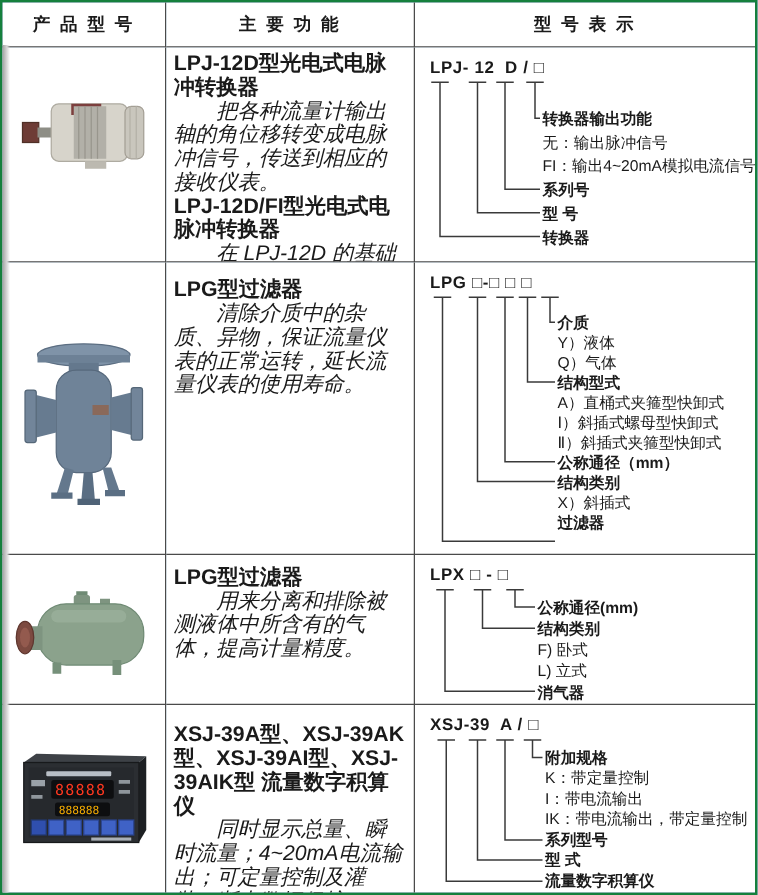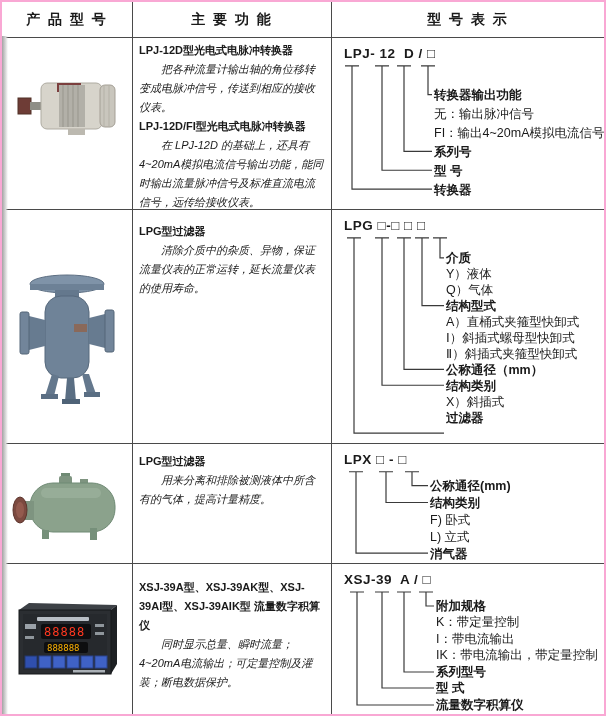"产 品 型 号" .catalog { border: 2px solid #f9a8d4 -> 2px solid #15803d }
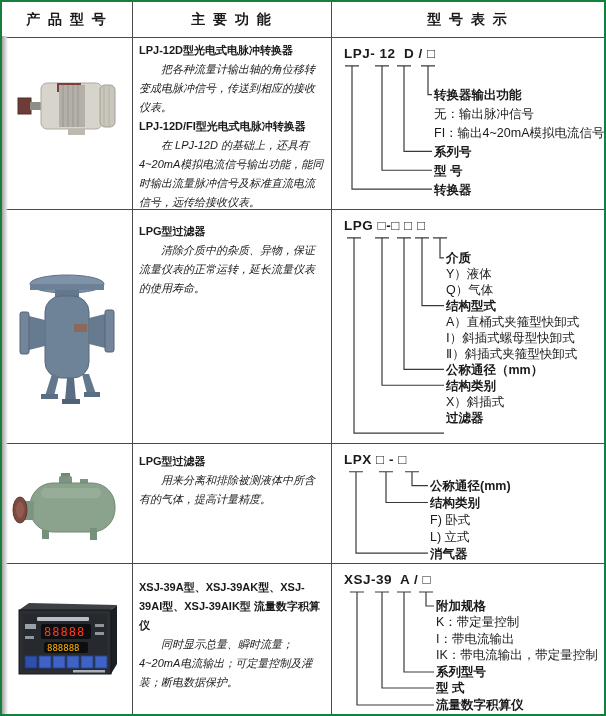"LPJ-12D型光电式电脉冲转换器" .fn { font-size: 11px -> 17px }
